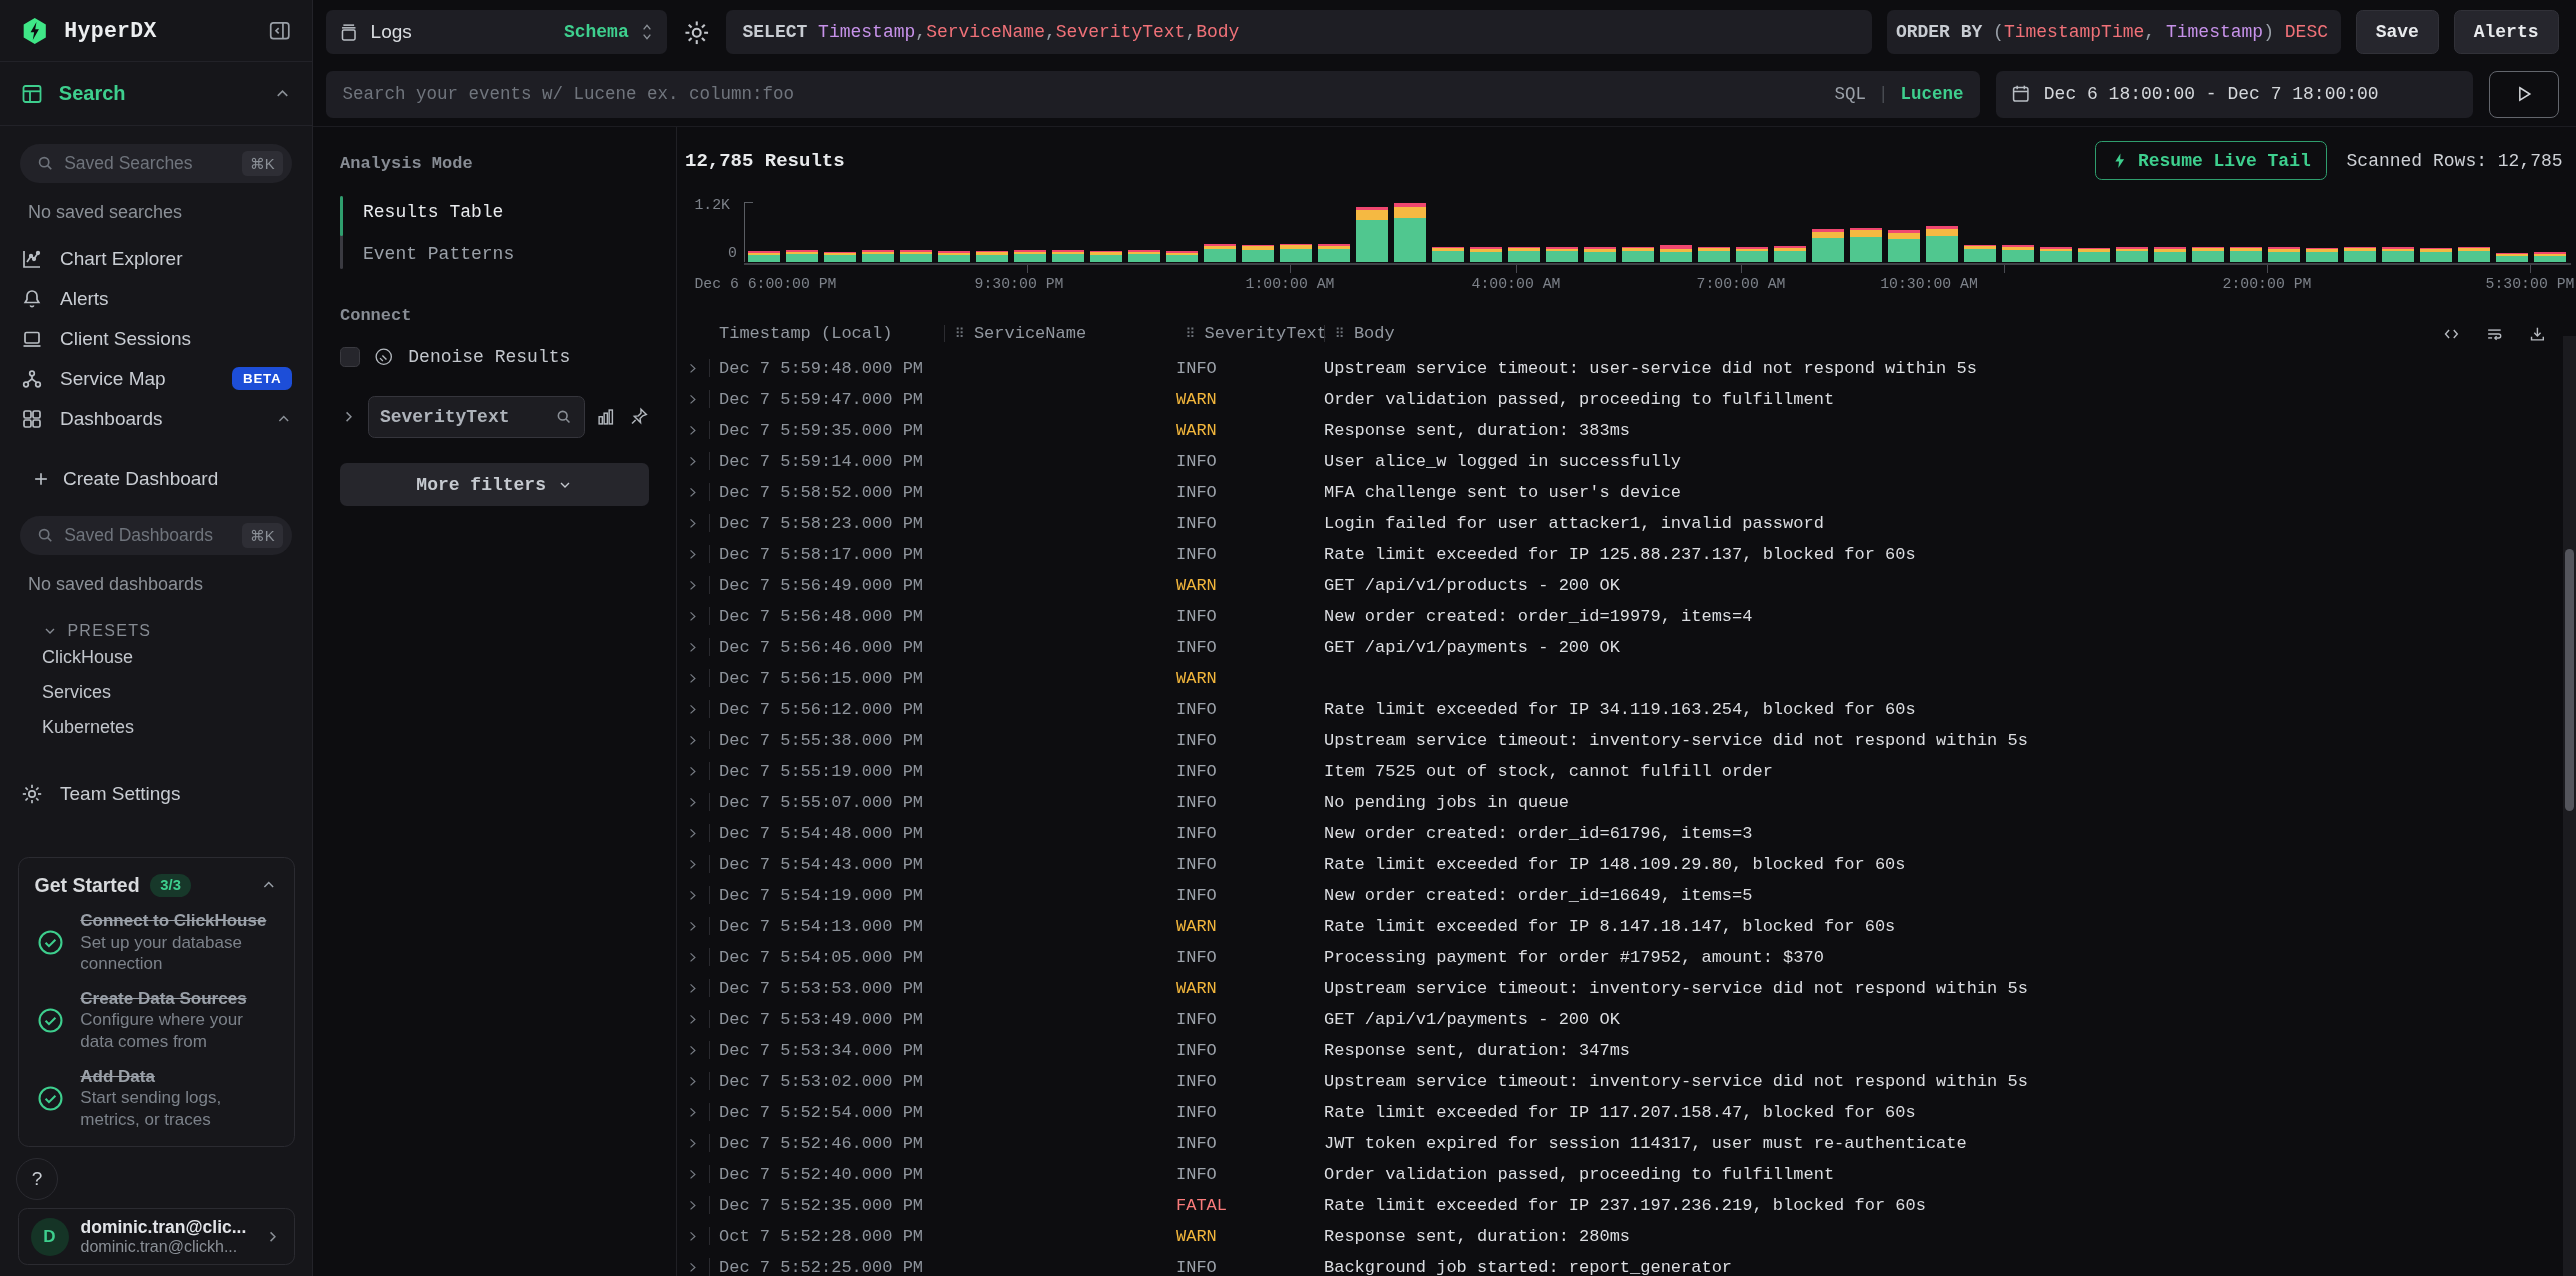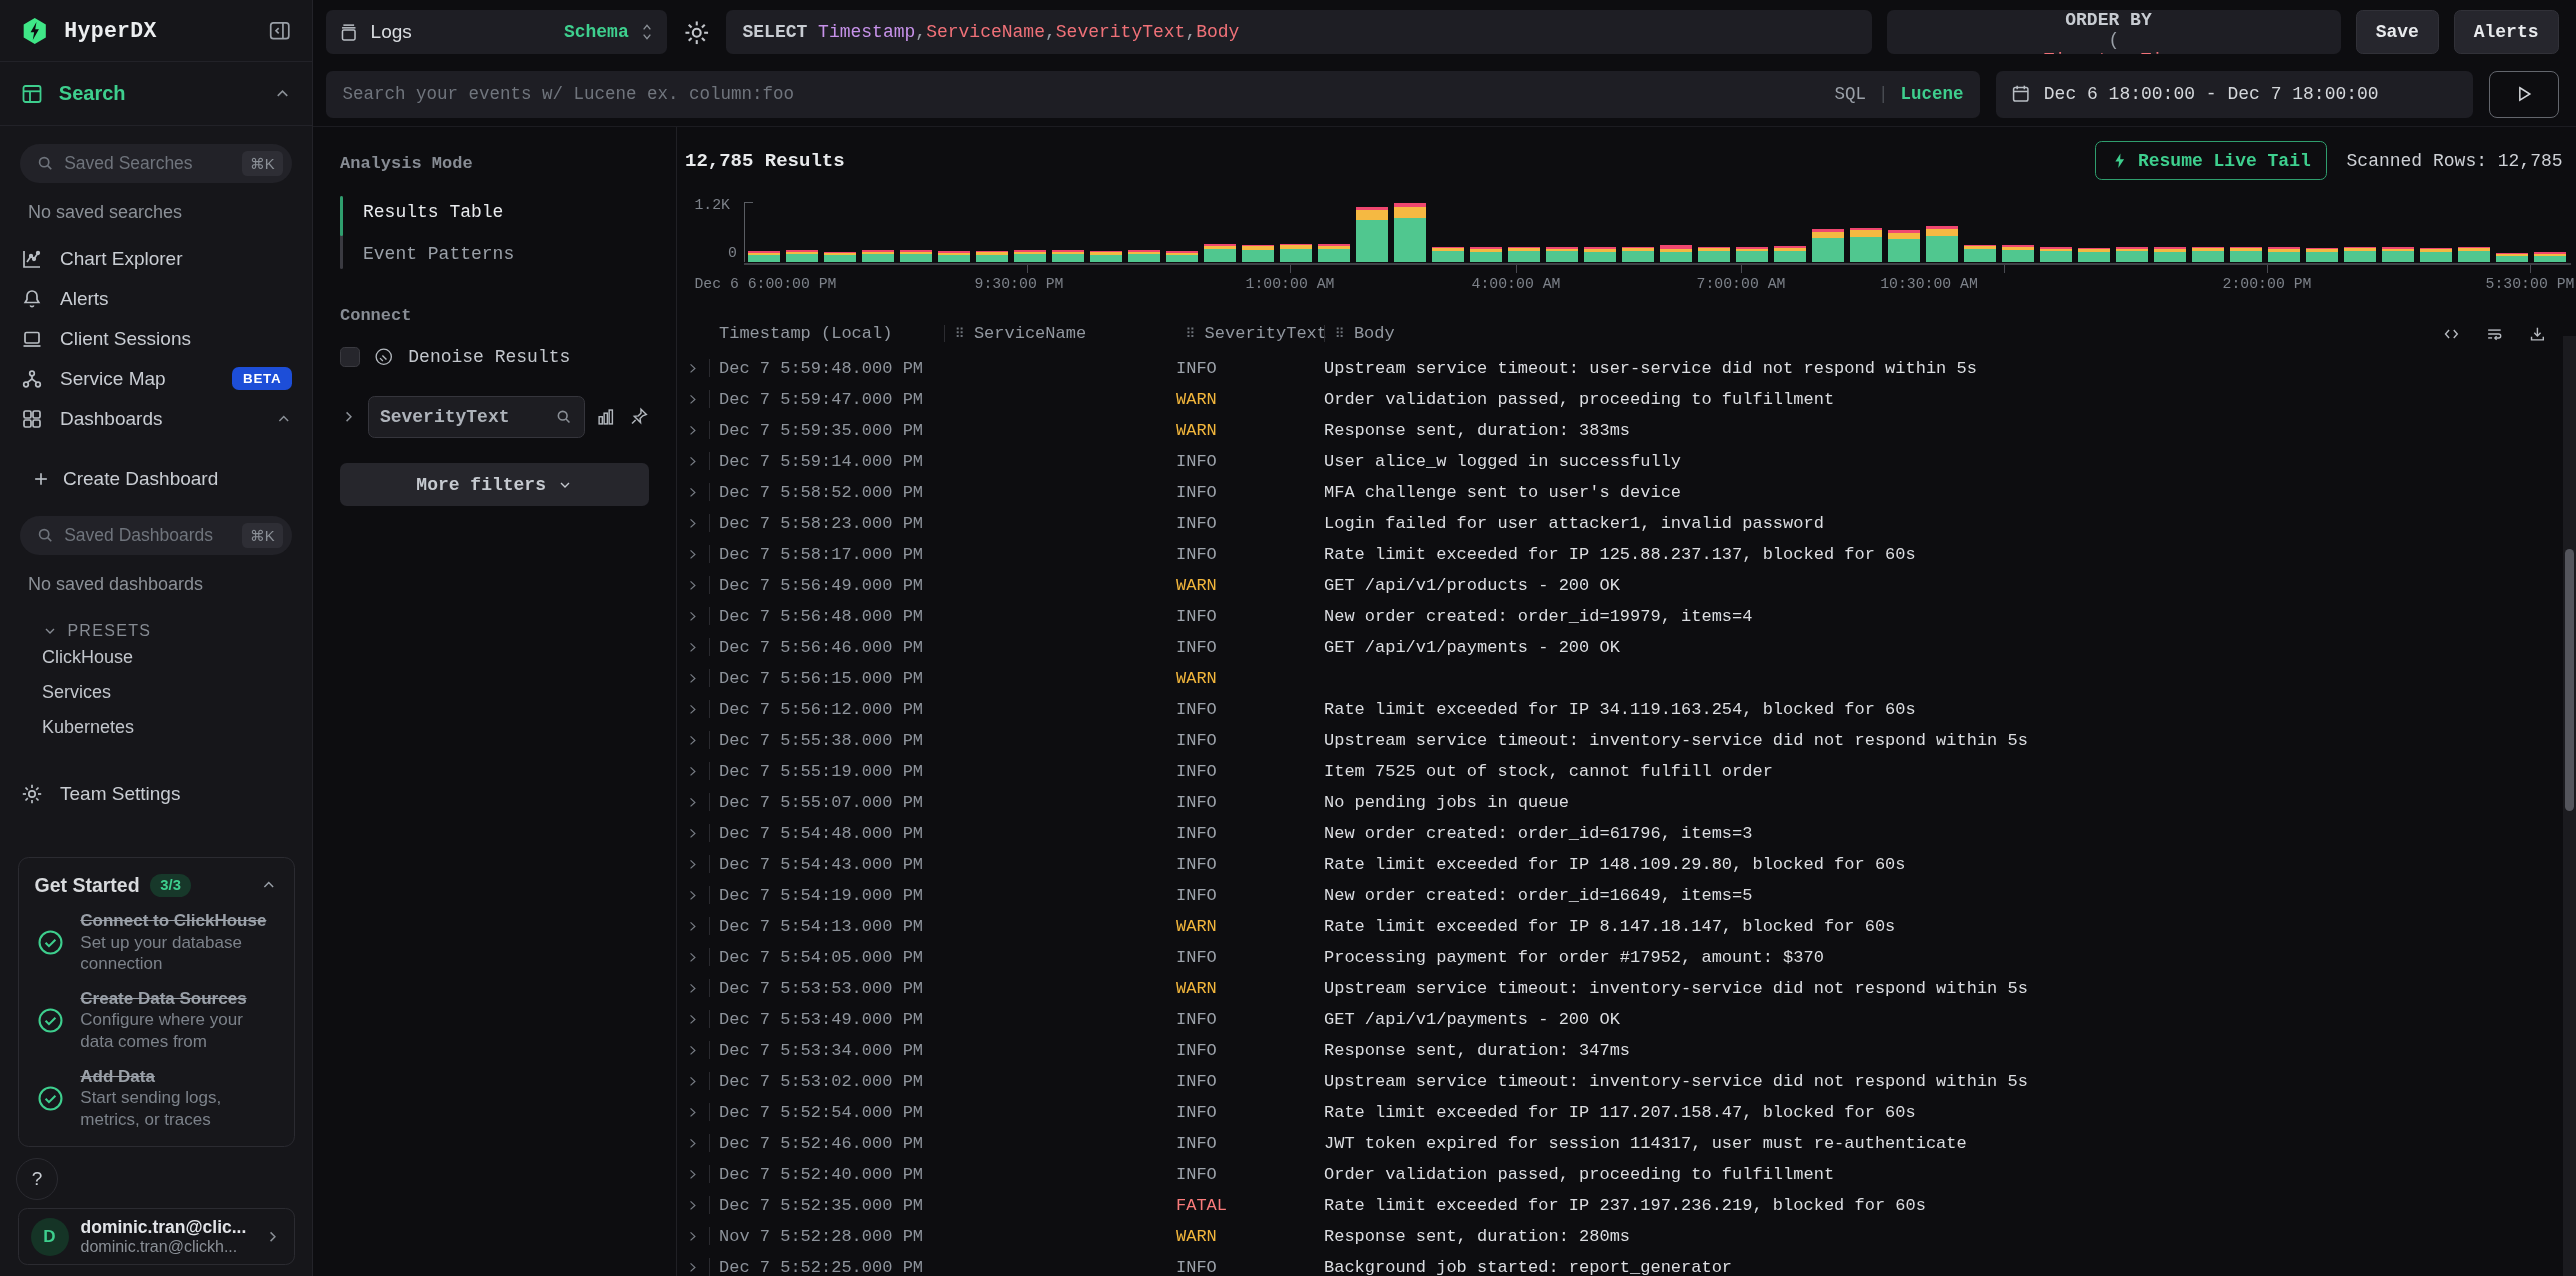"ORDER BY" .order-box { flex-direction: column -> none; padding: 0 0 -> 0 9px }
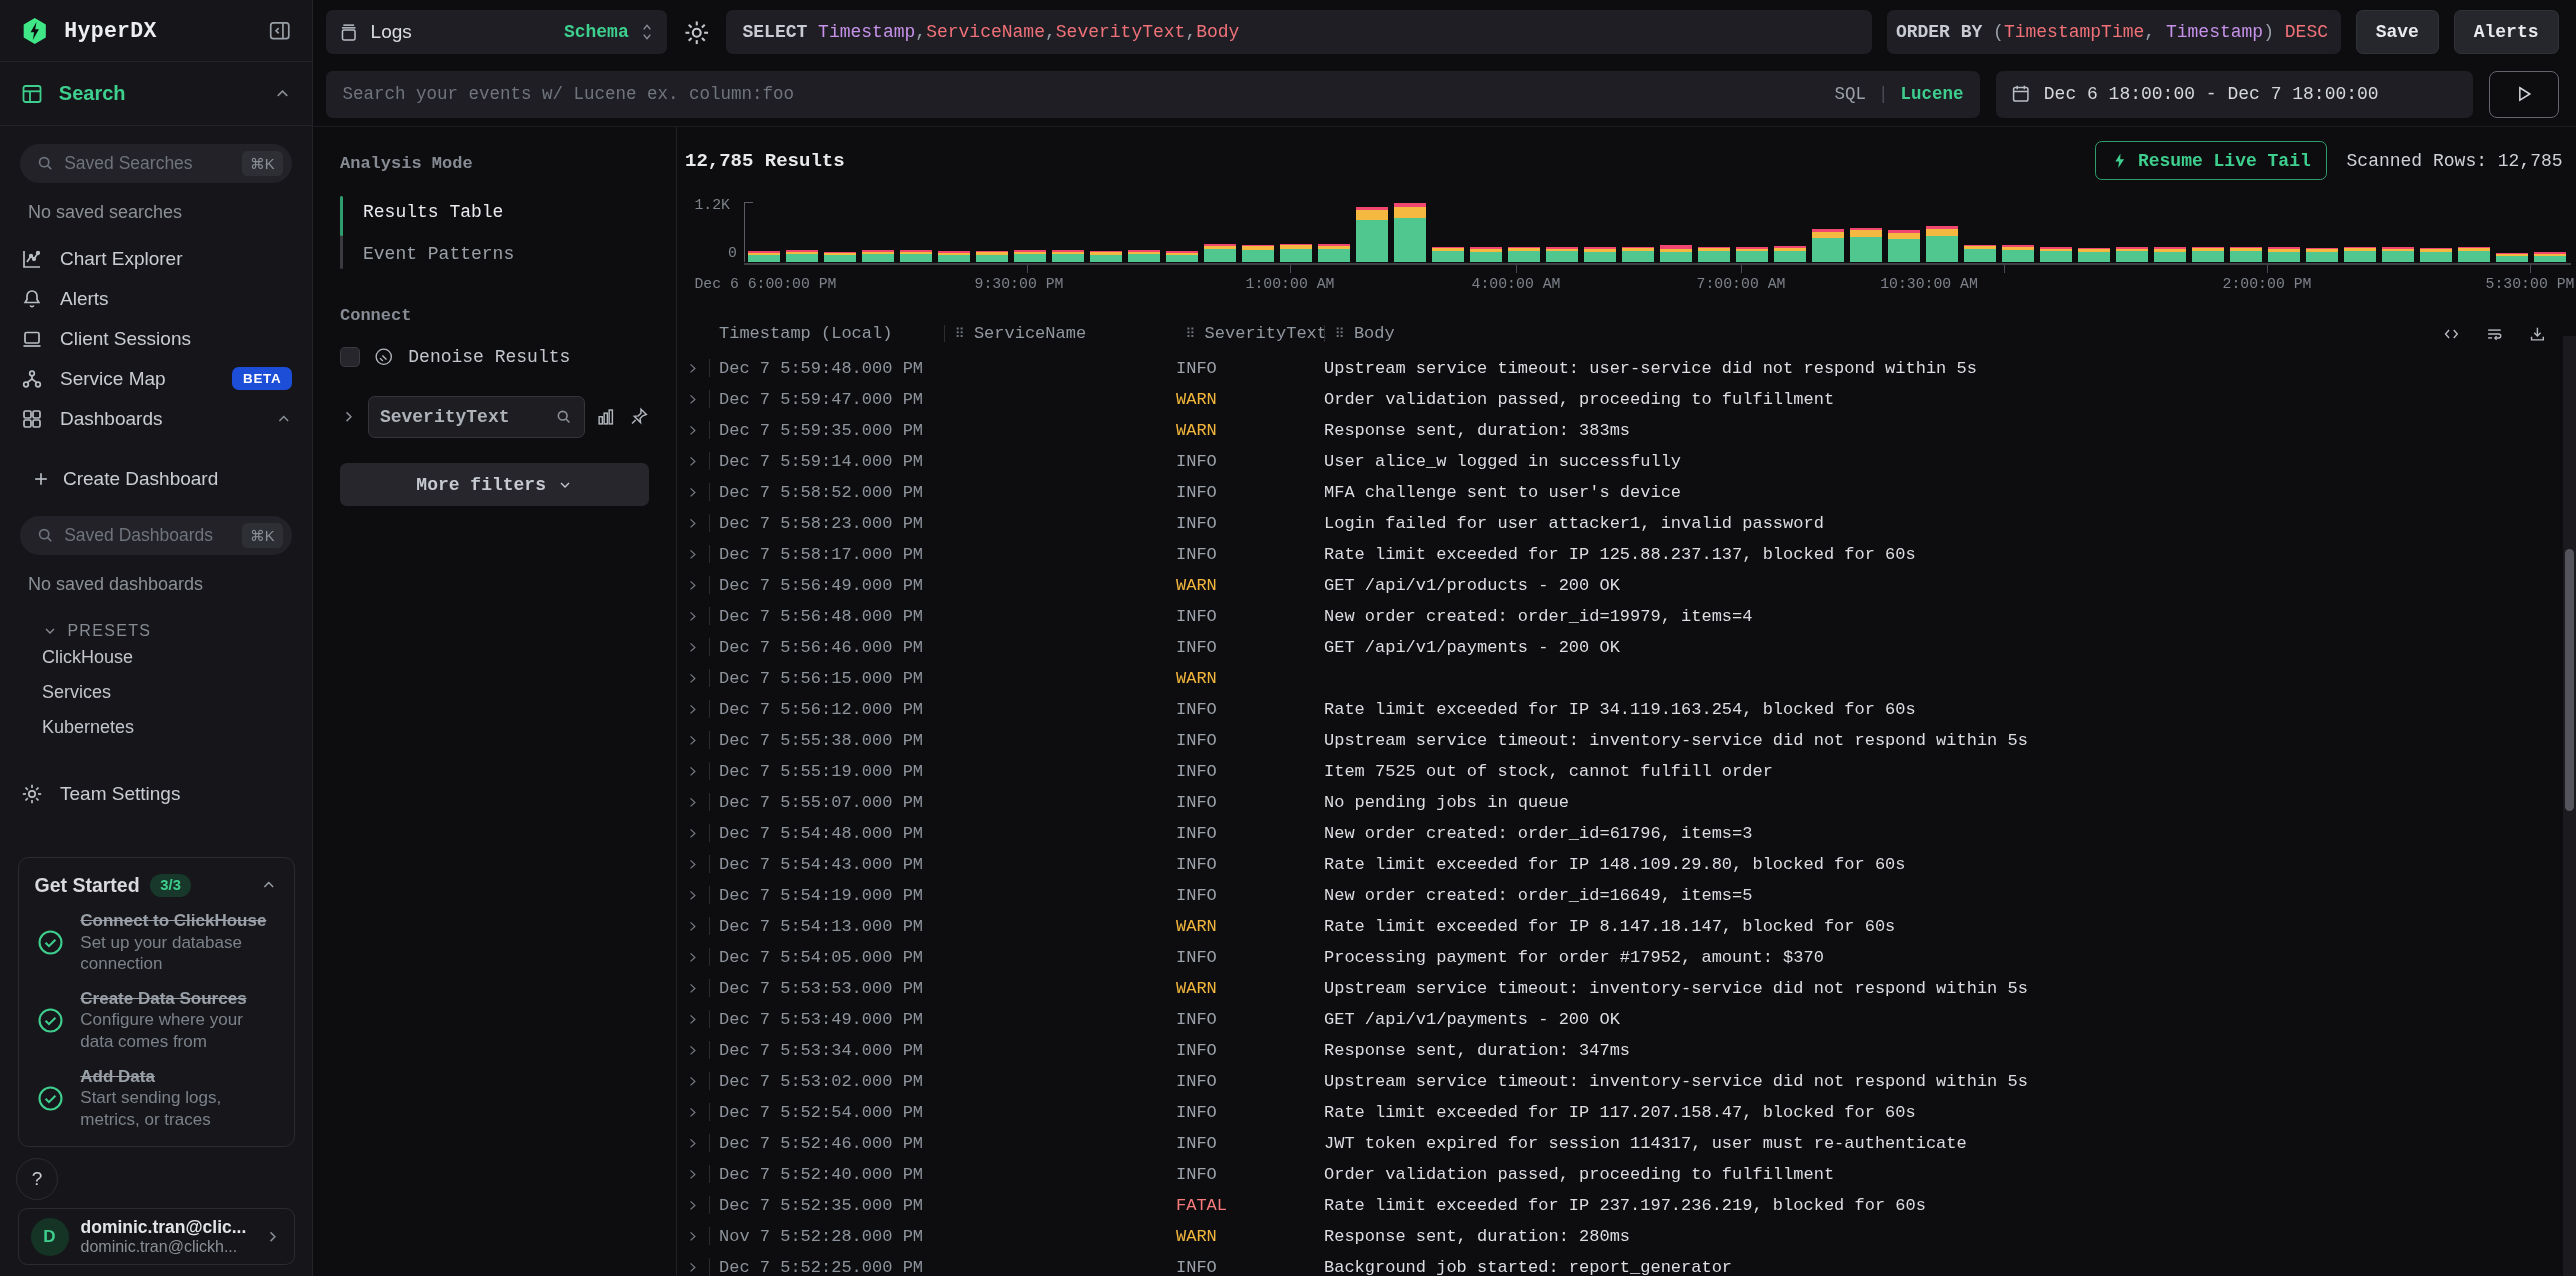"Nov 7 5:52:28.000 PM" div.ts { text: Nov -> Oct }
